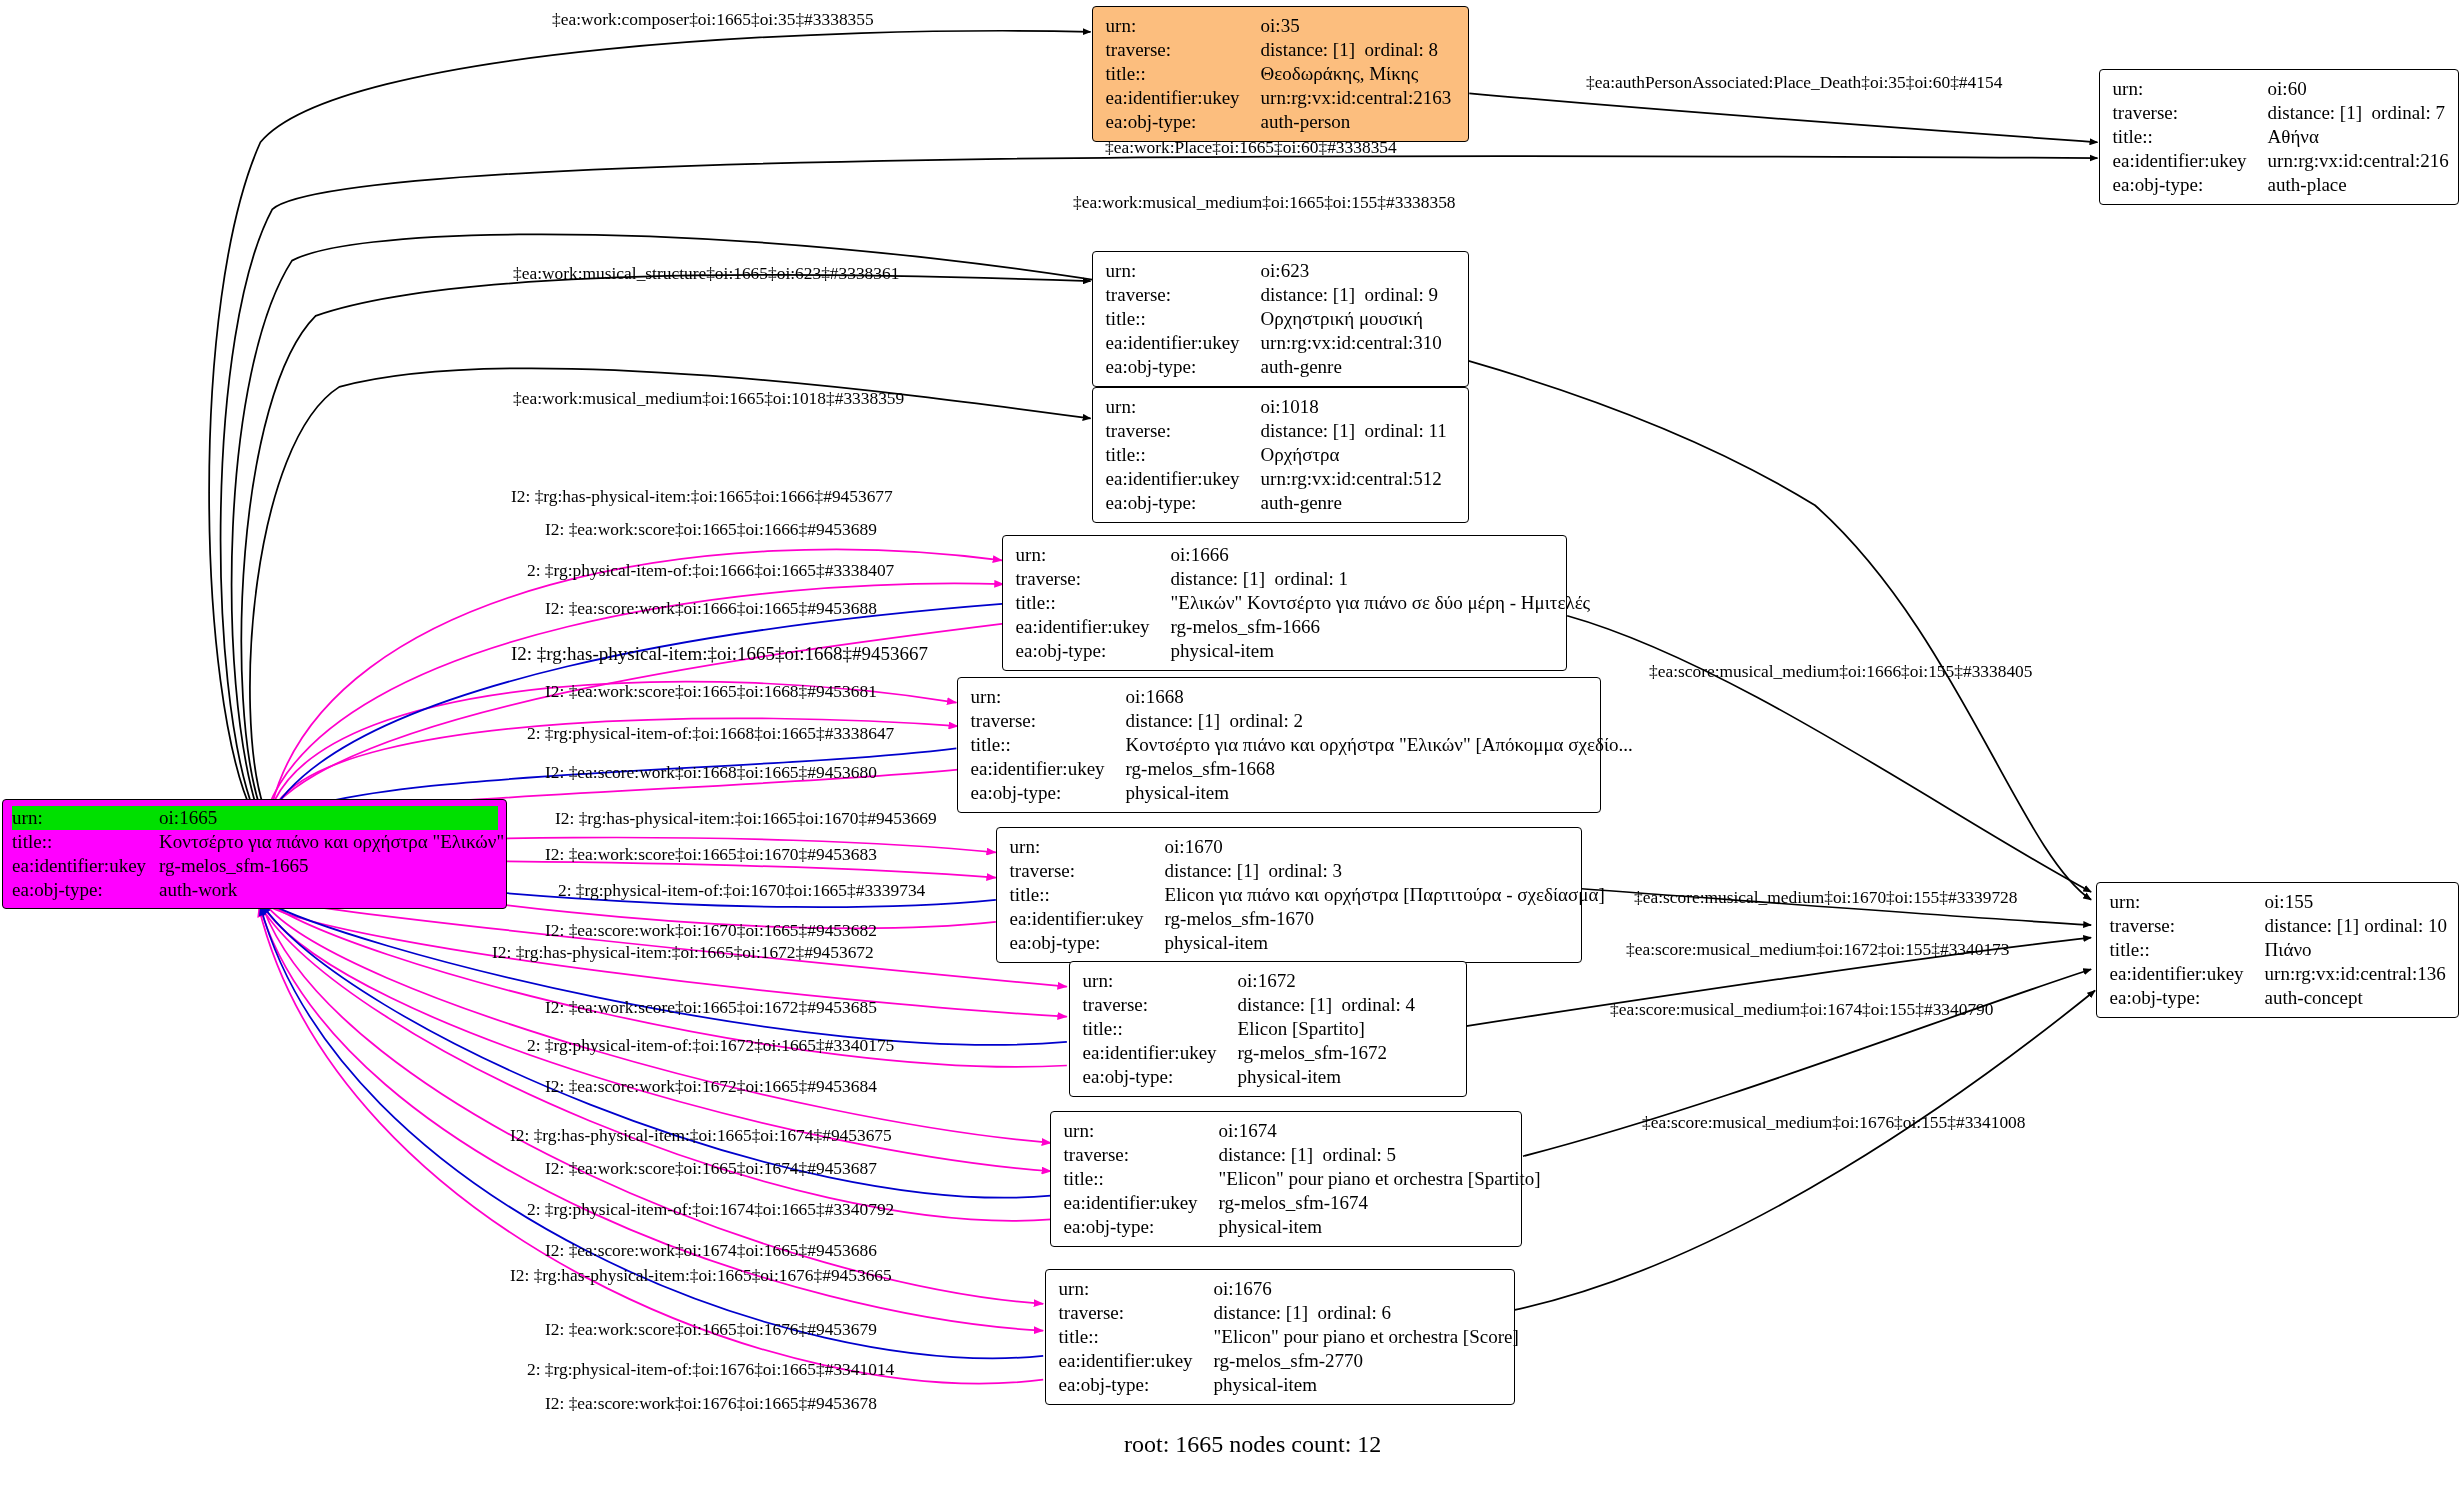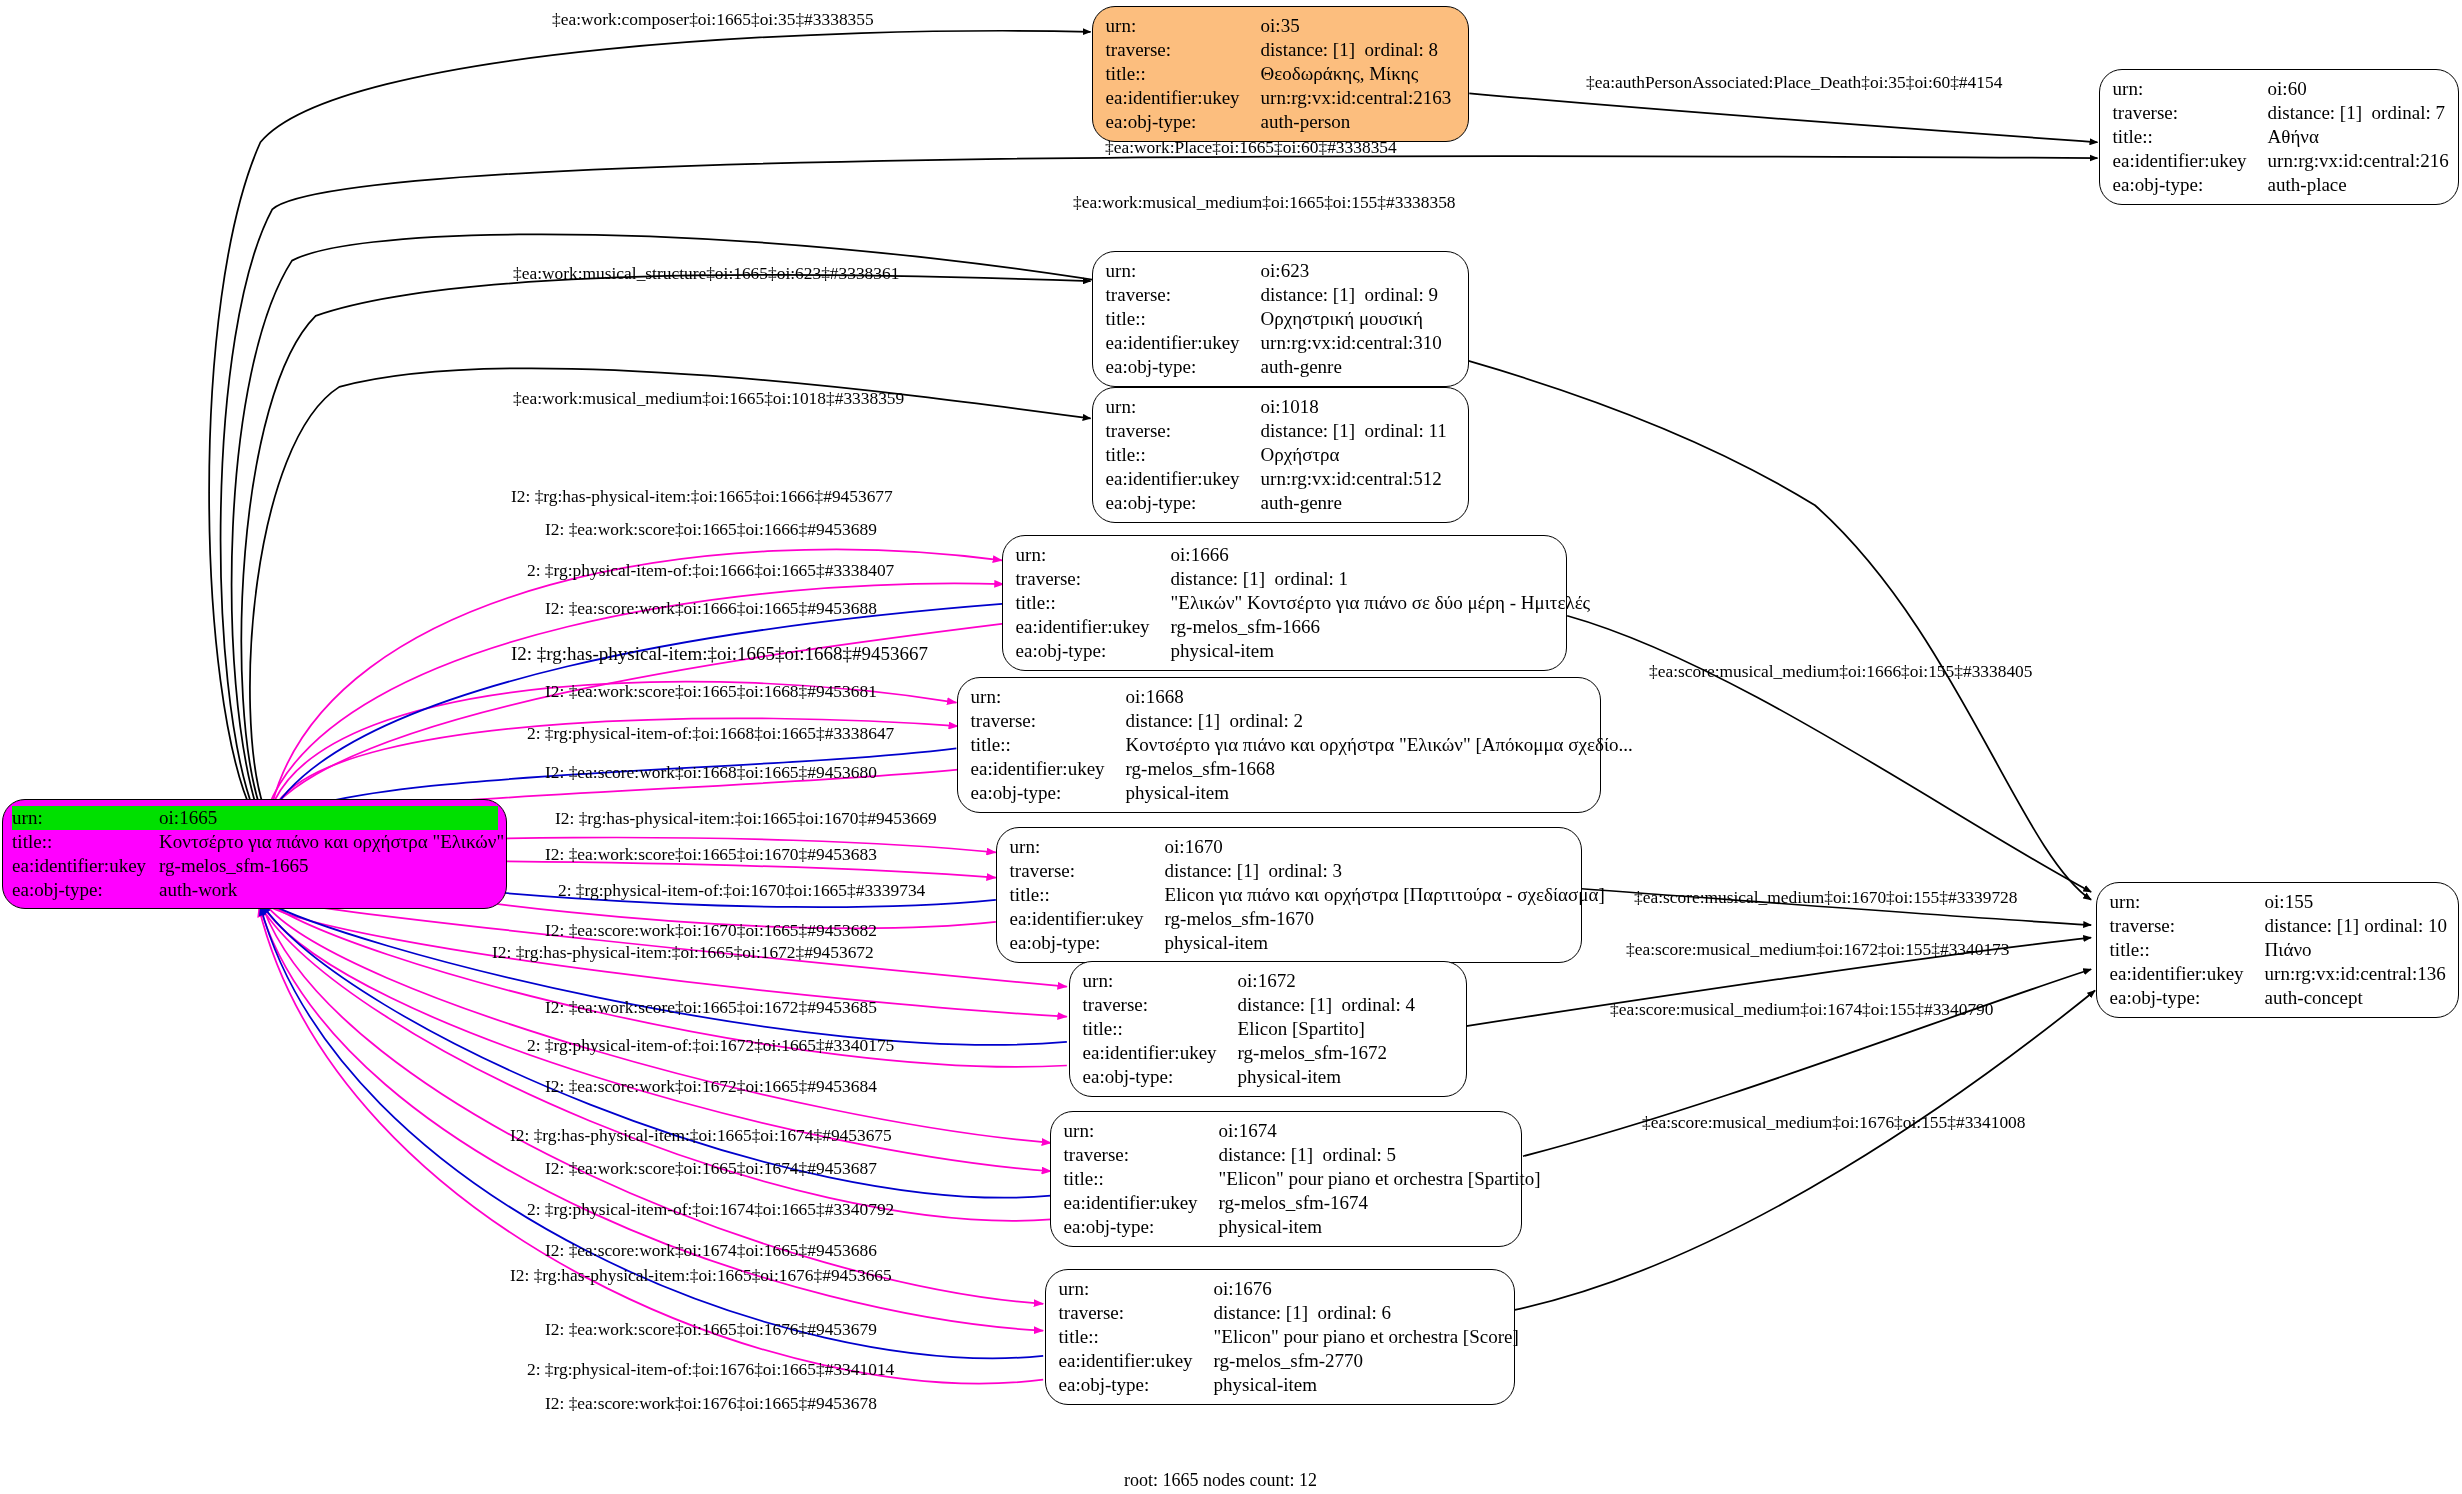"urn:" .node { border-radius: 23px -> 4px }
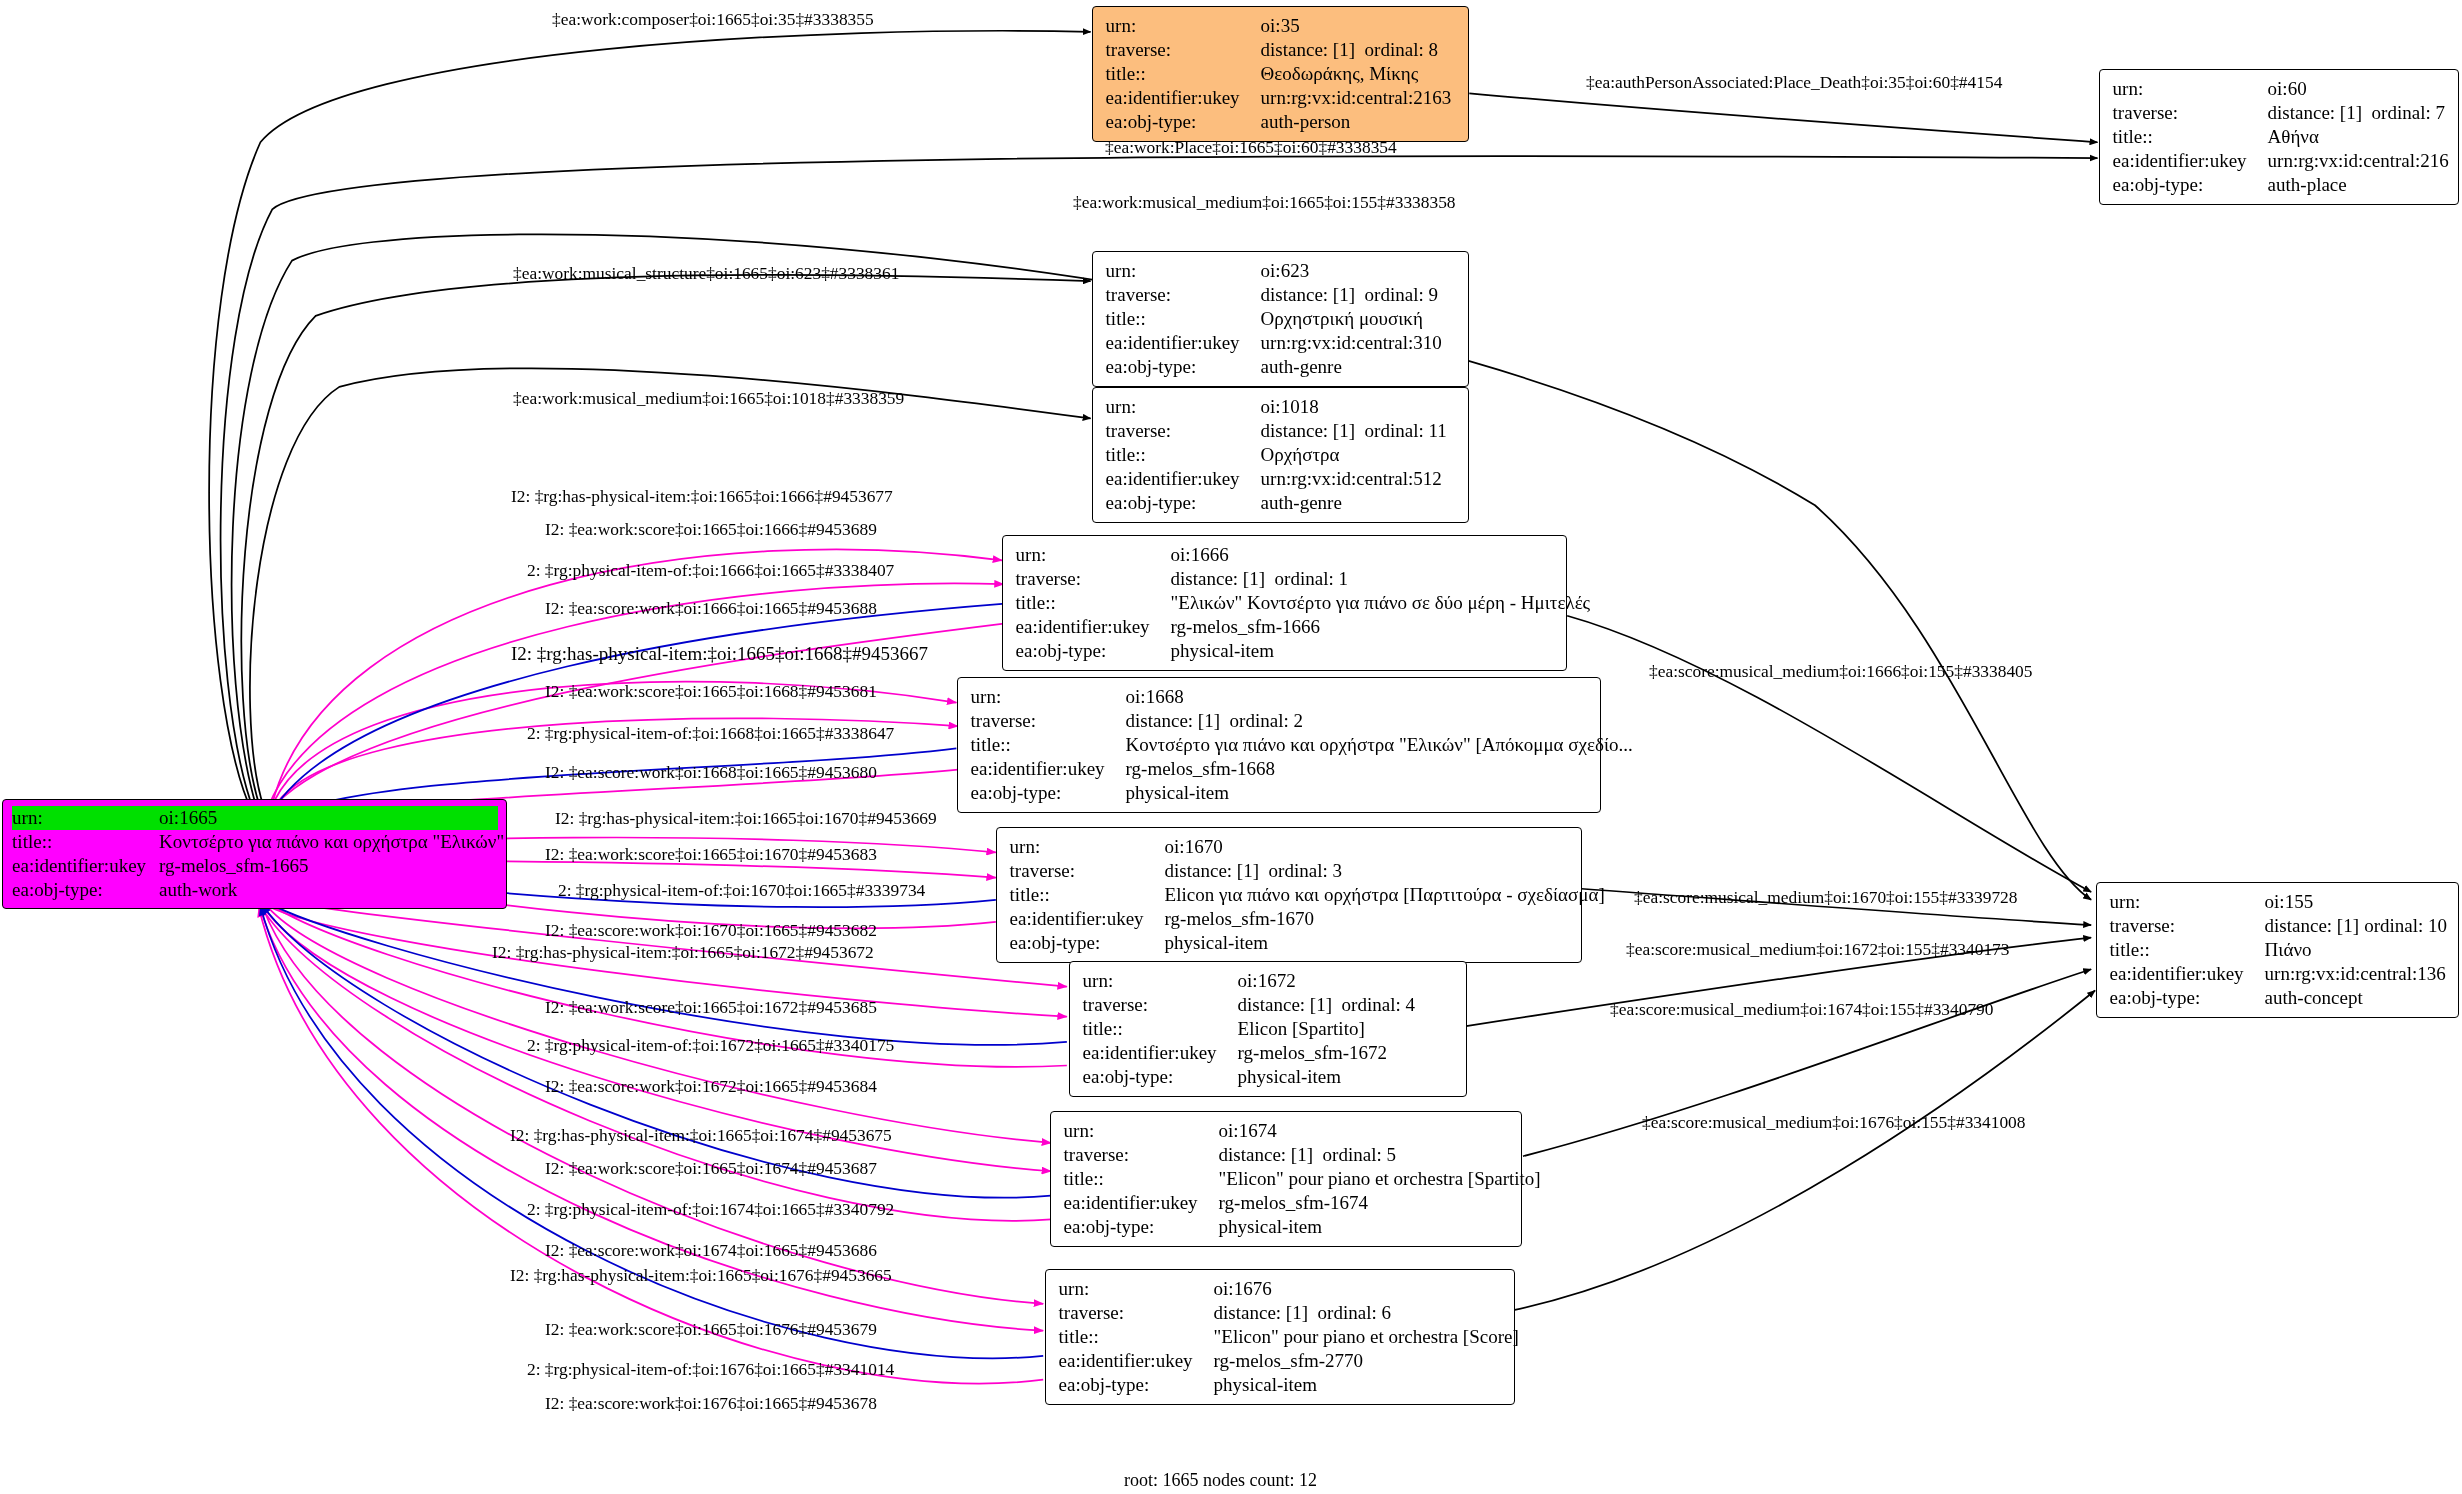"root: 1665 nodes count: 12" div.footer { font-size: 18px -> 24px; top: 1470px -> 1431px }
